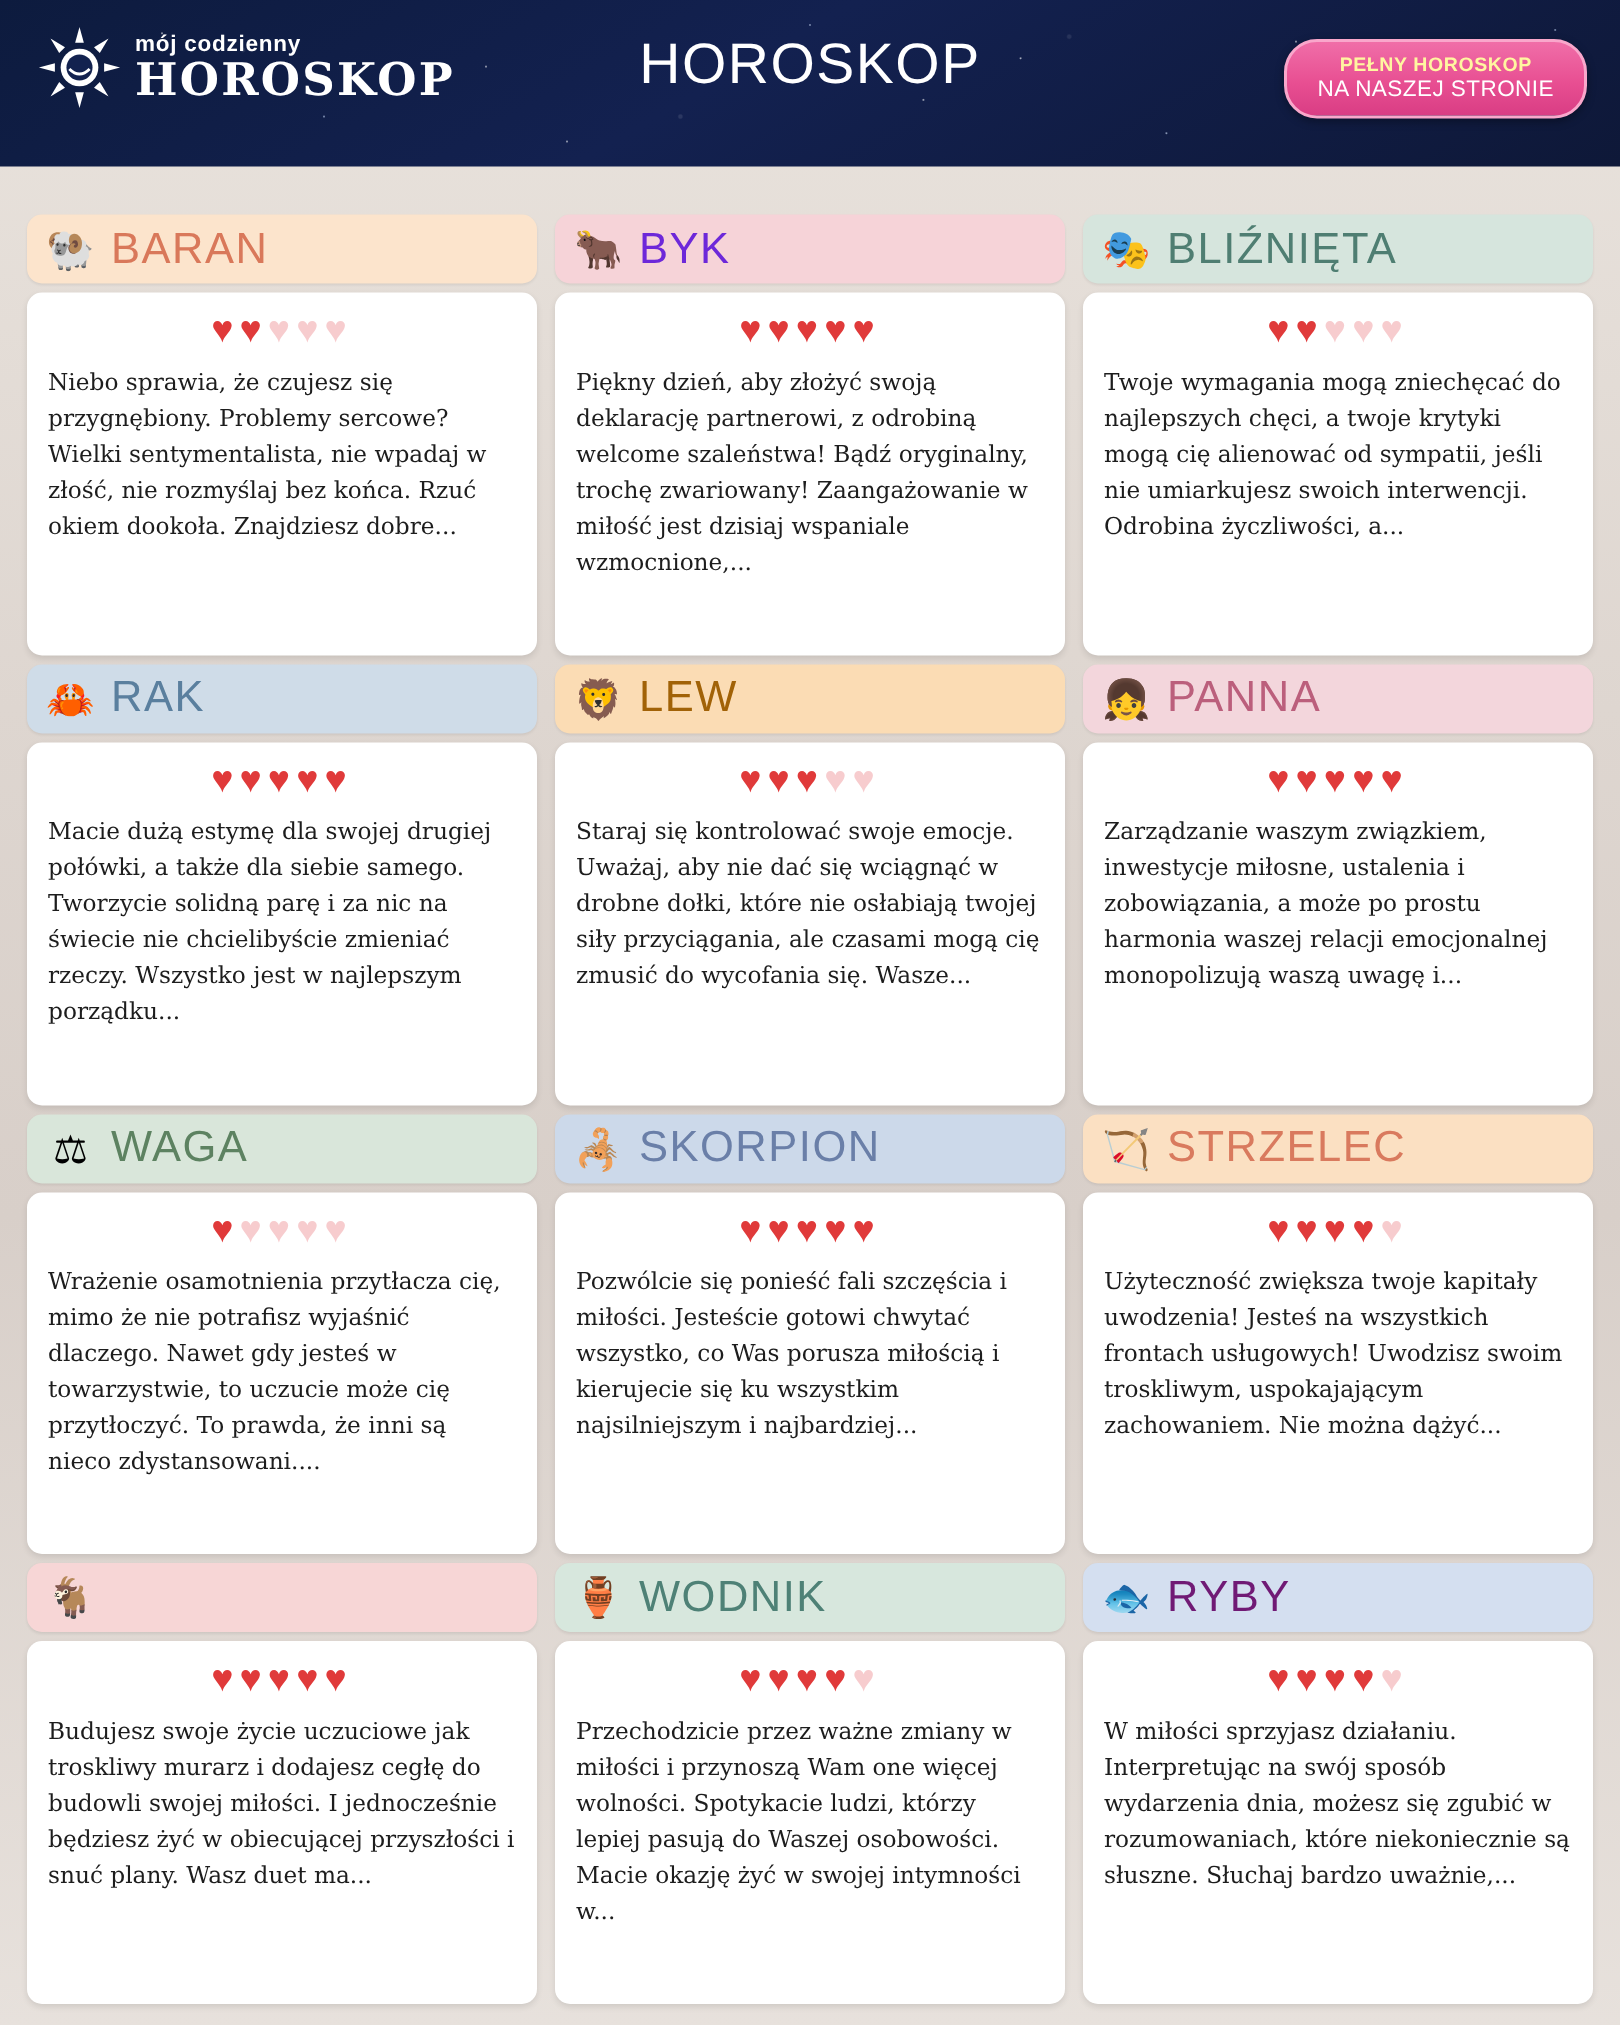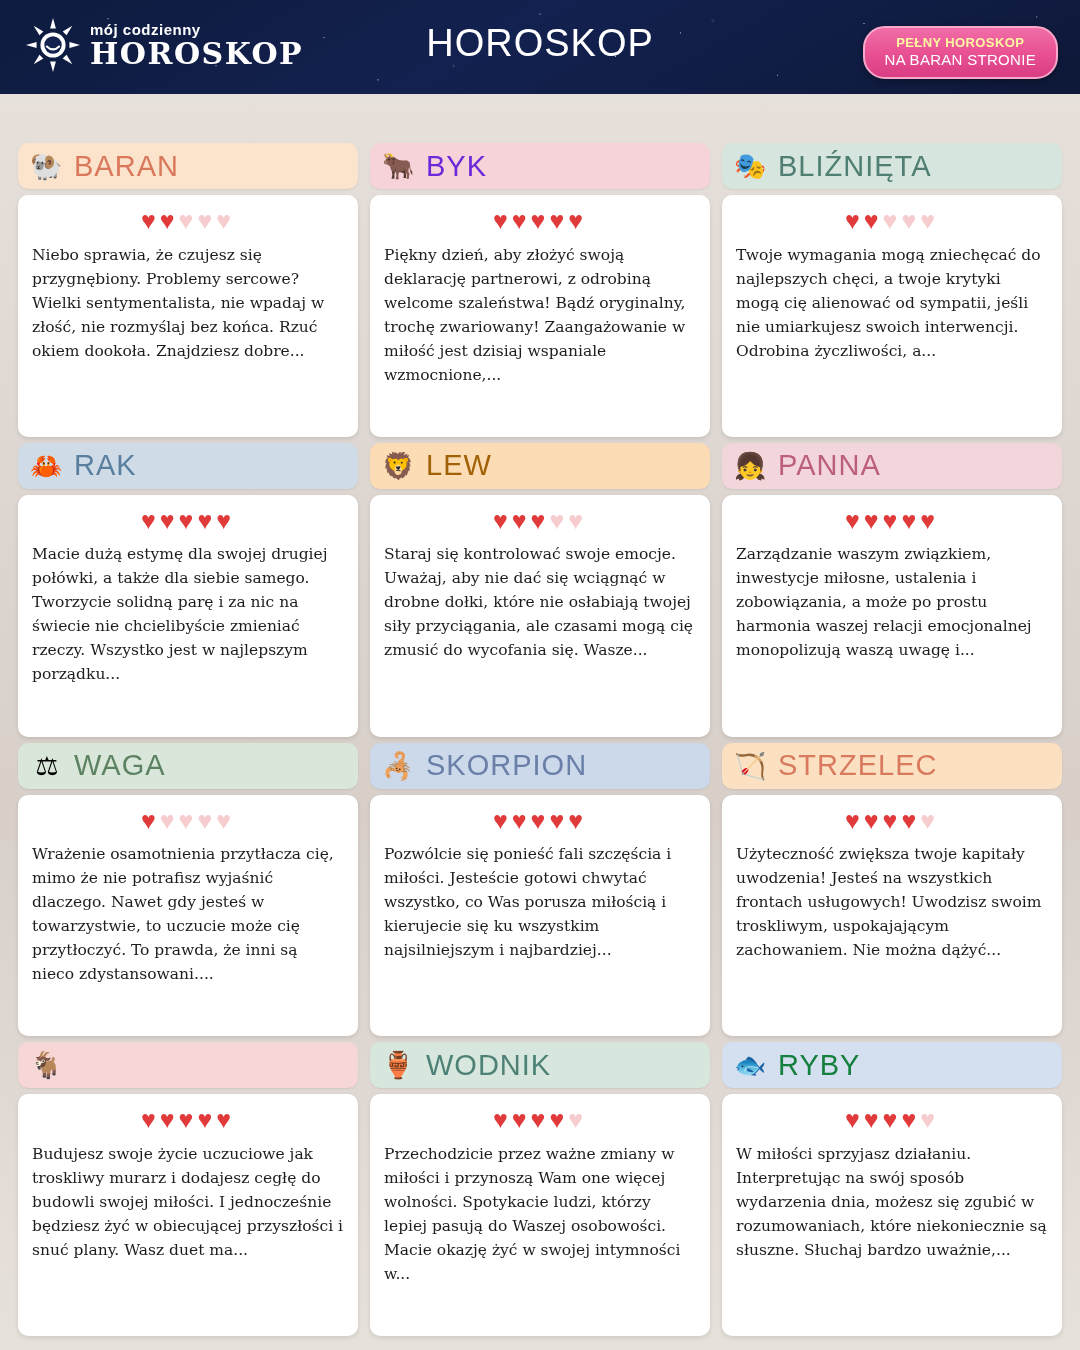"mój codzienny" .header { height: 94px -> 111px }
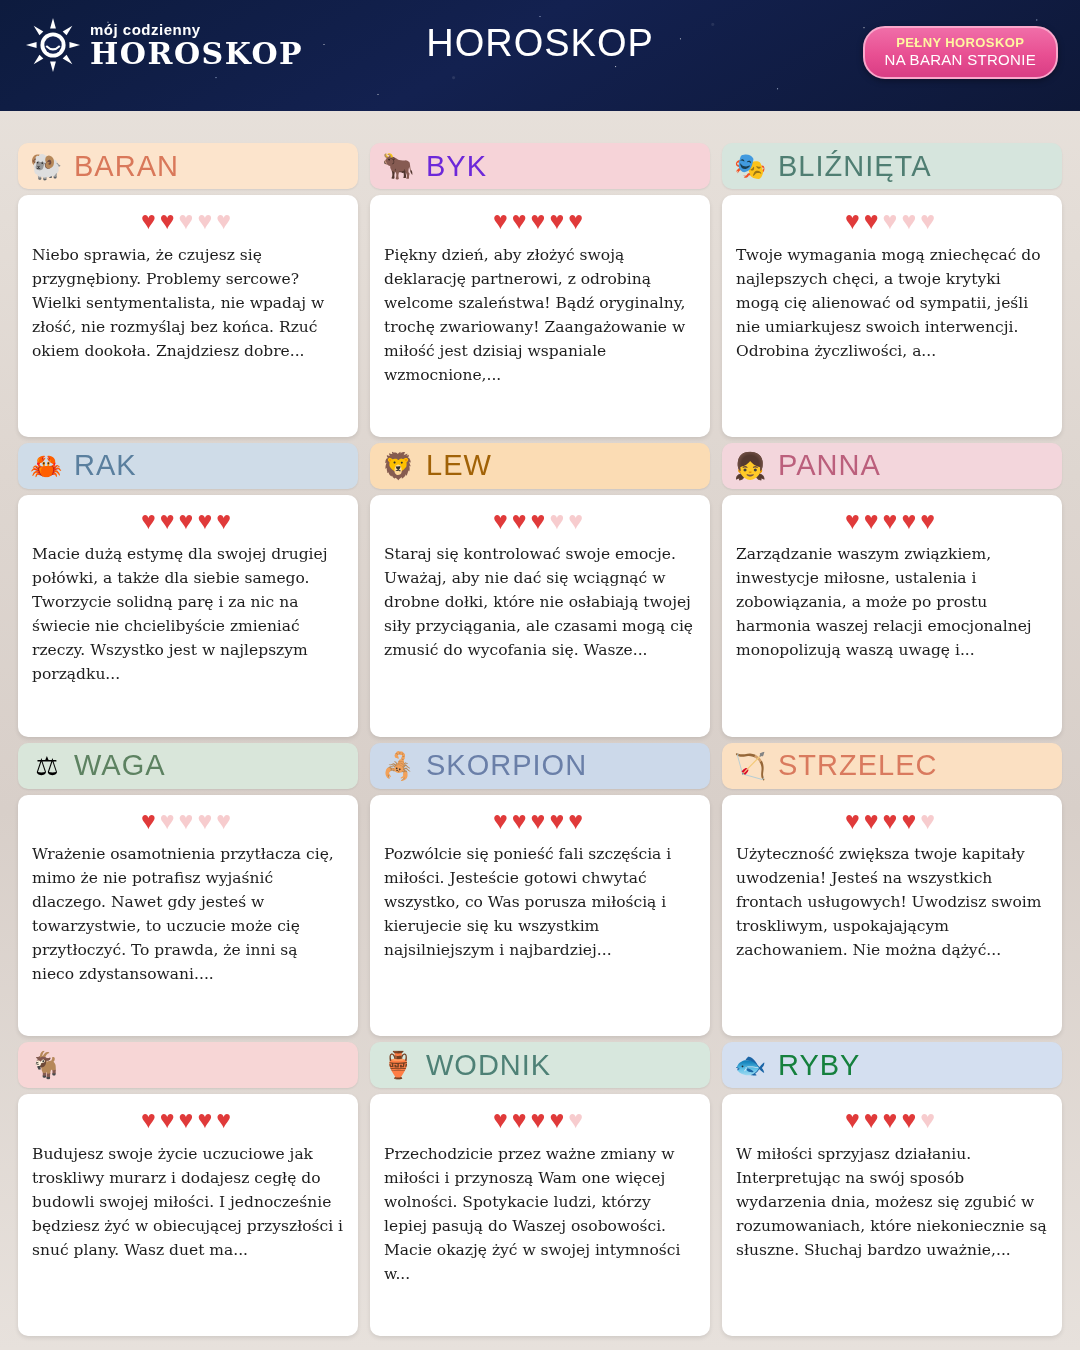"NA BARAN STRONIE" div.cta-line2 { text: BARAN -> NASZEJ }
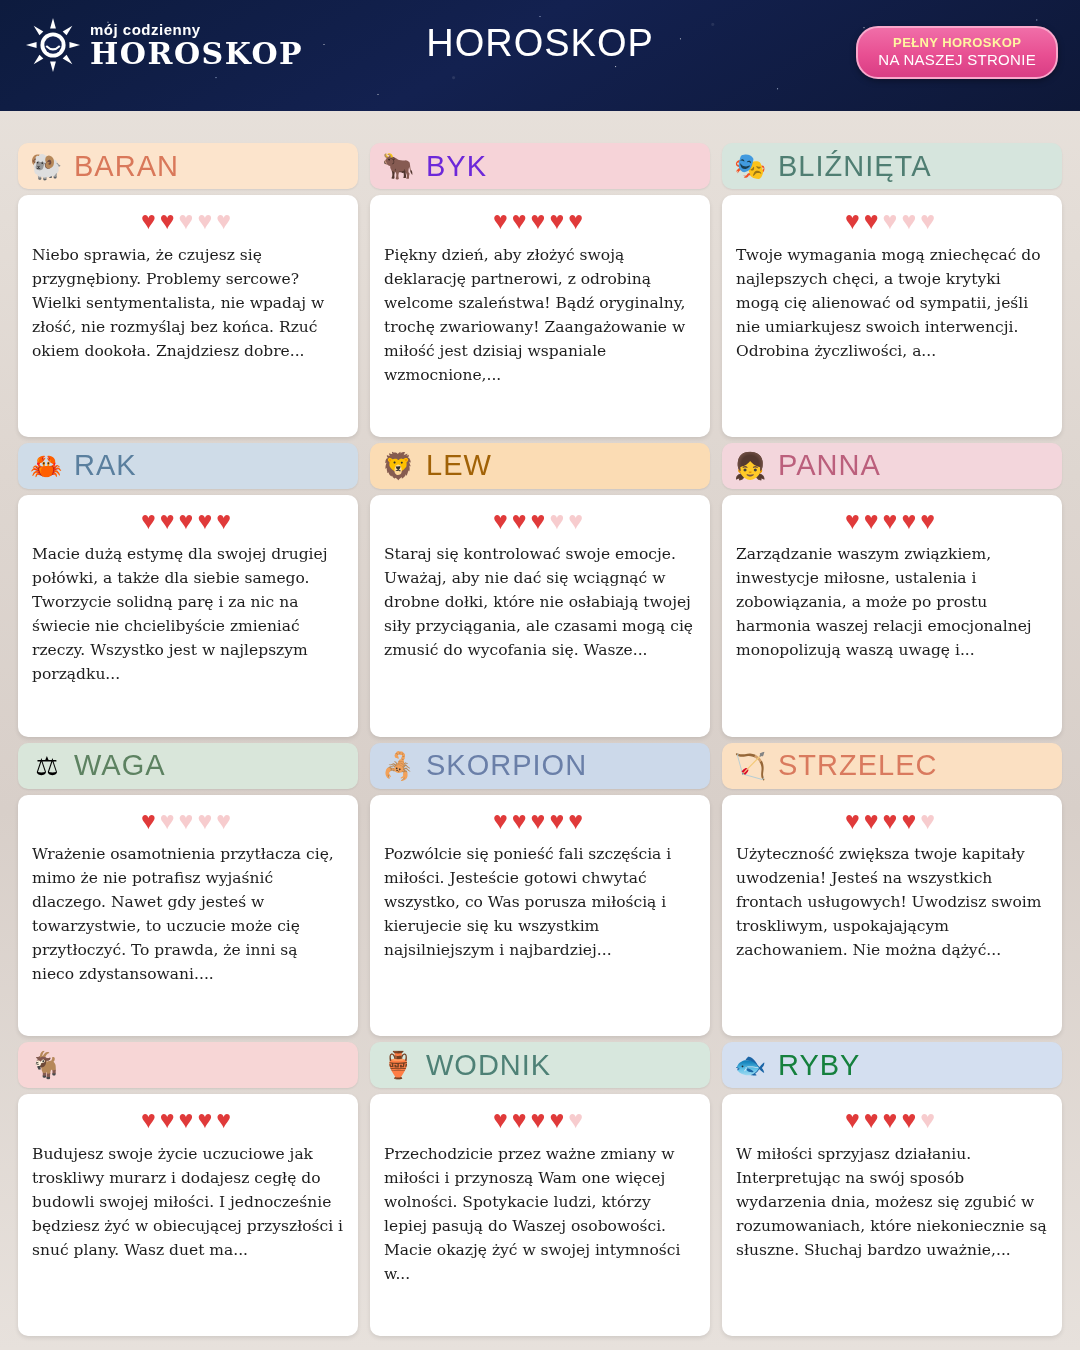"RYBY" .h-ryby .sign-name { color: #15803d -> #701a75 }
